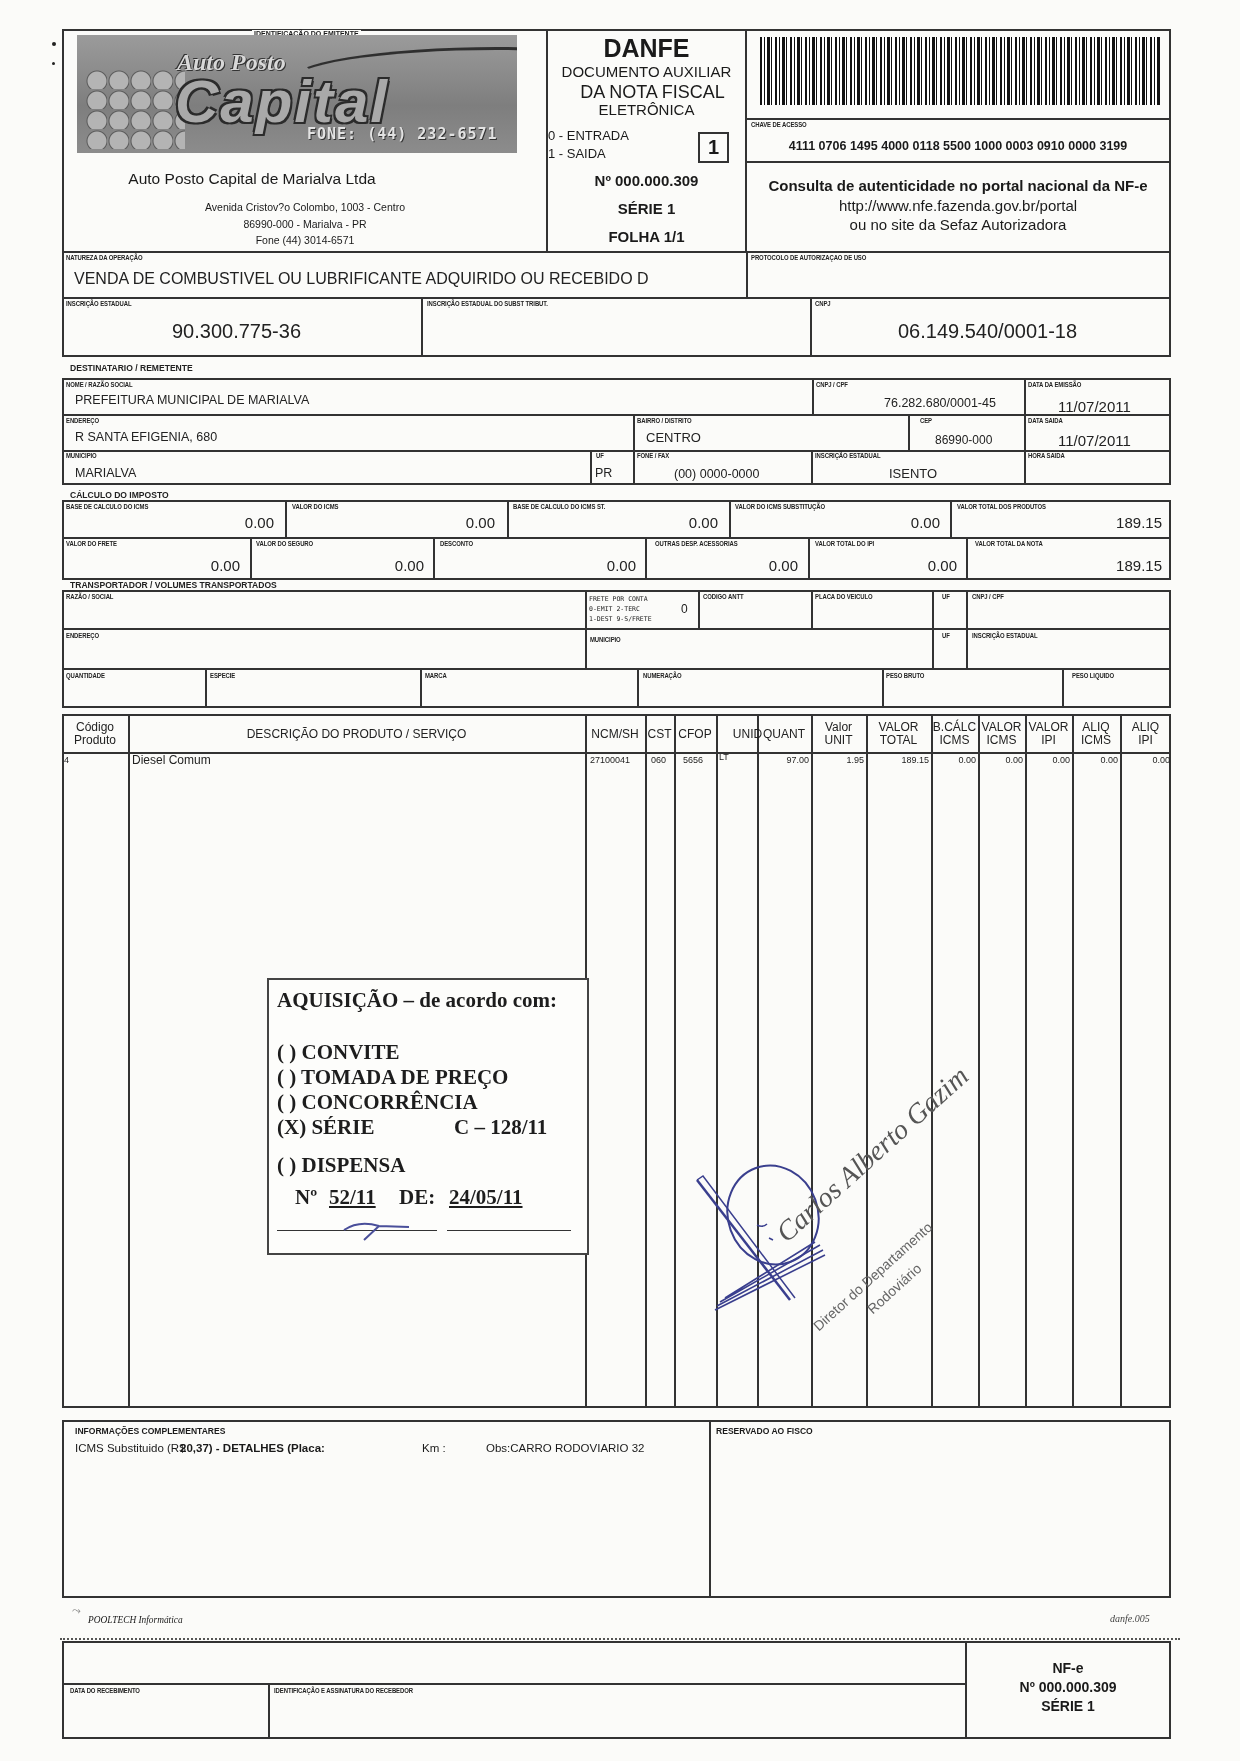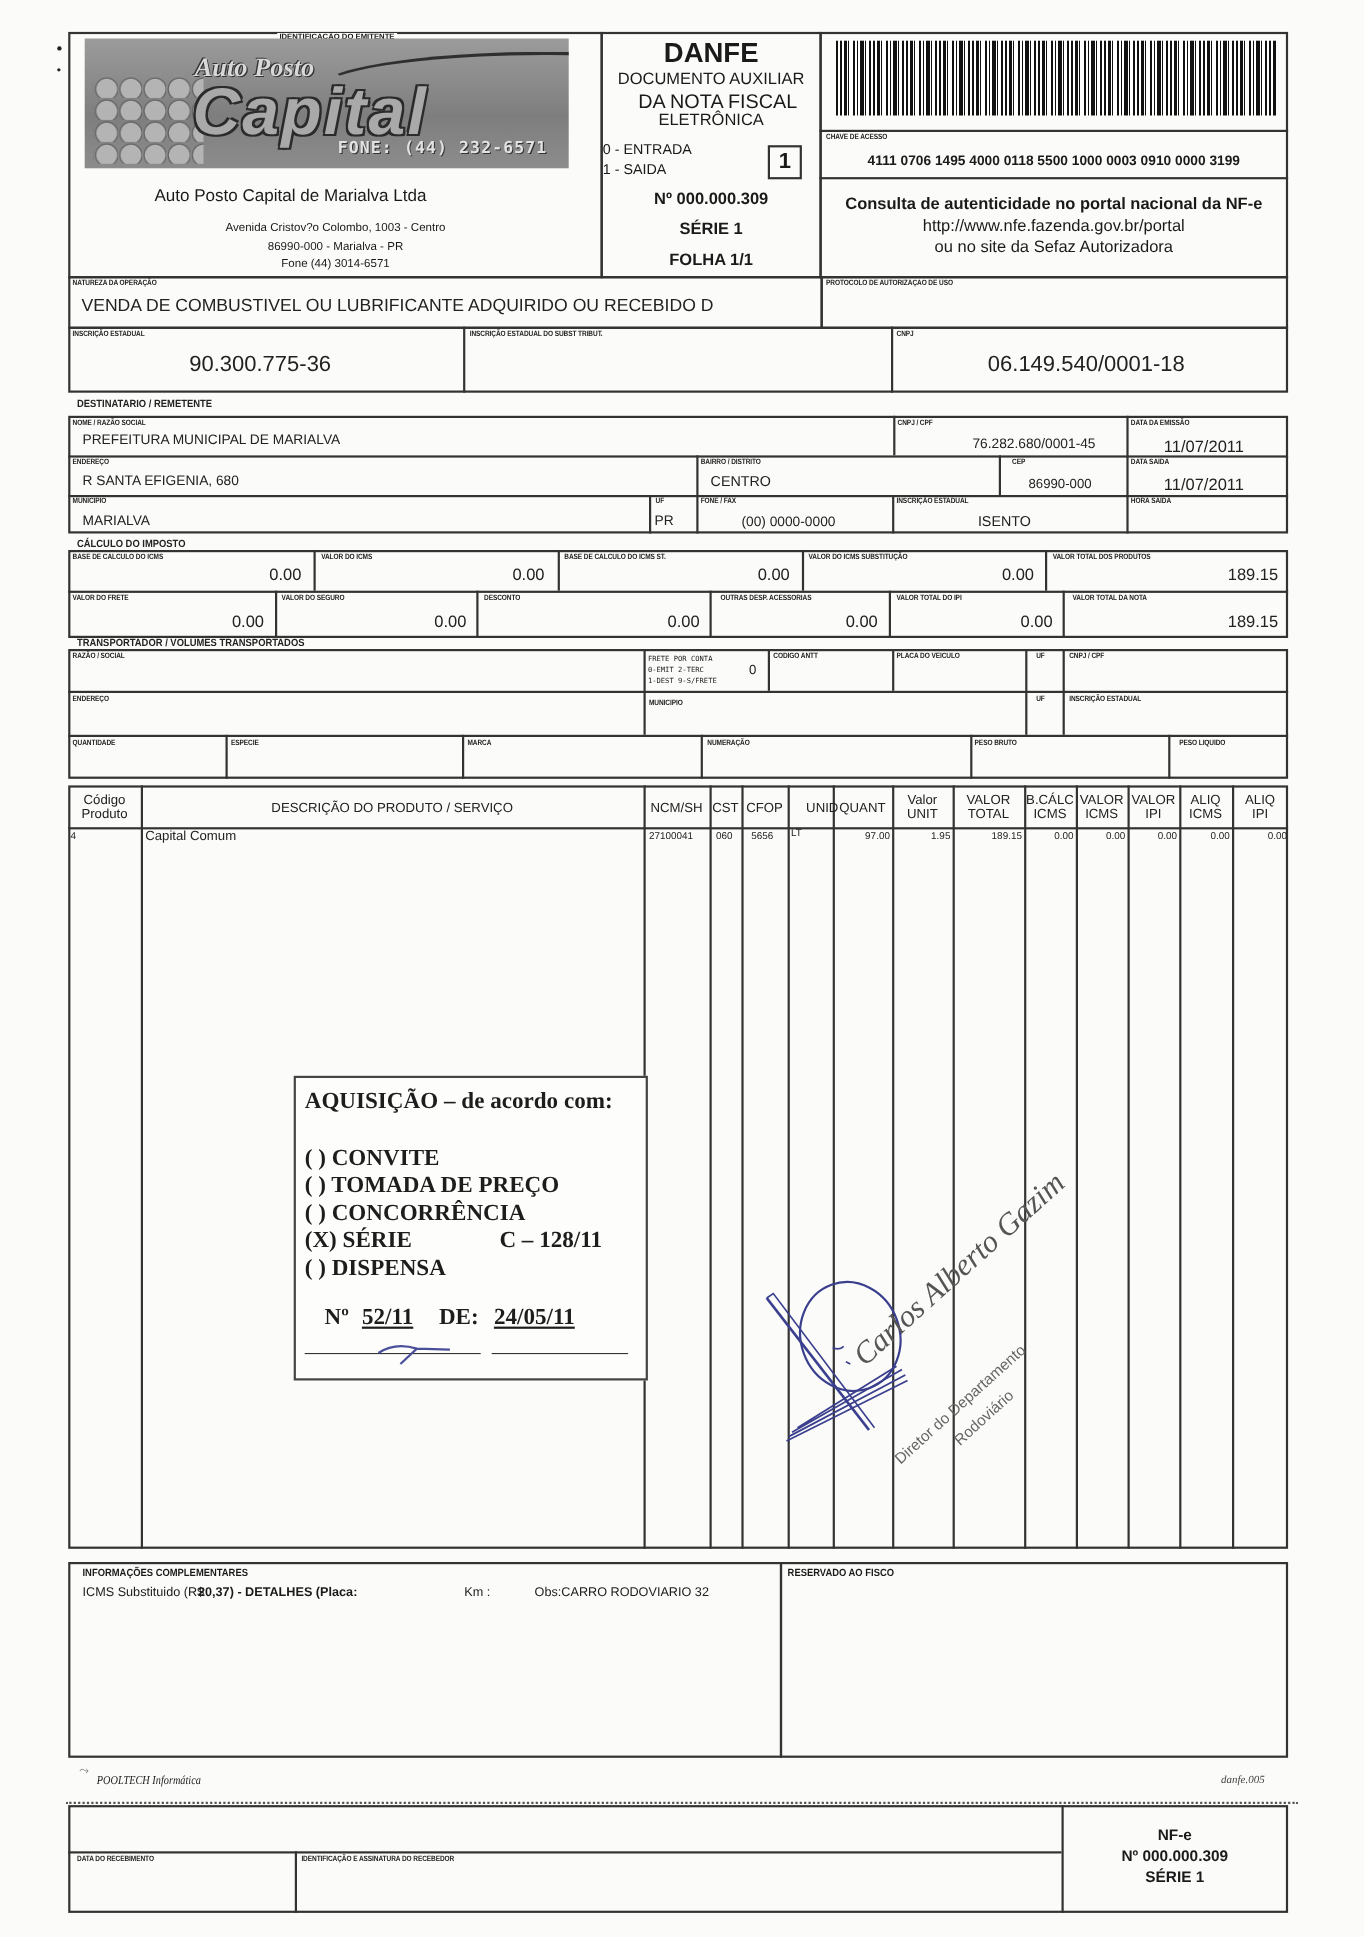"Auto Posto Capital de Marialva" div.abs { left: 62px -> 50px }
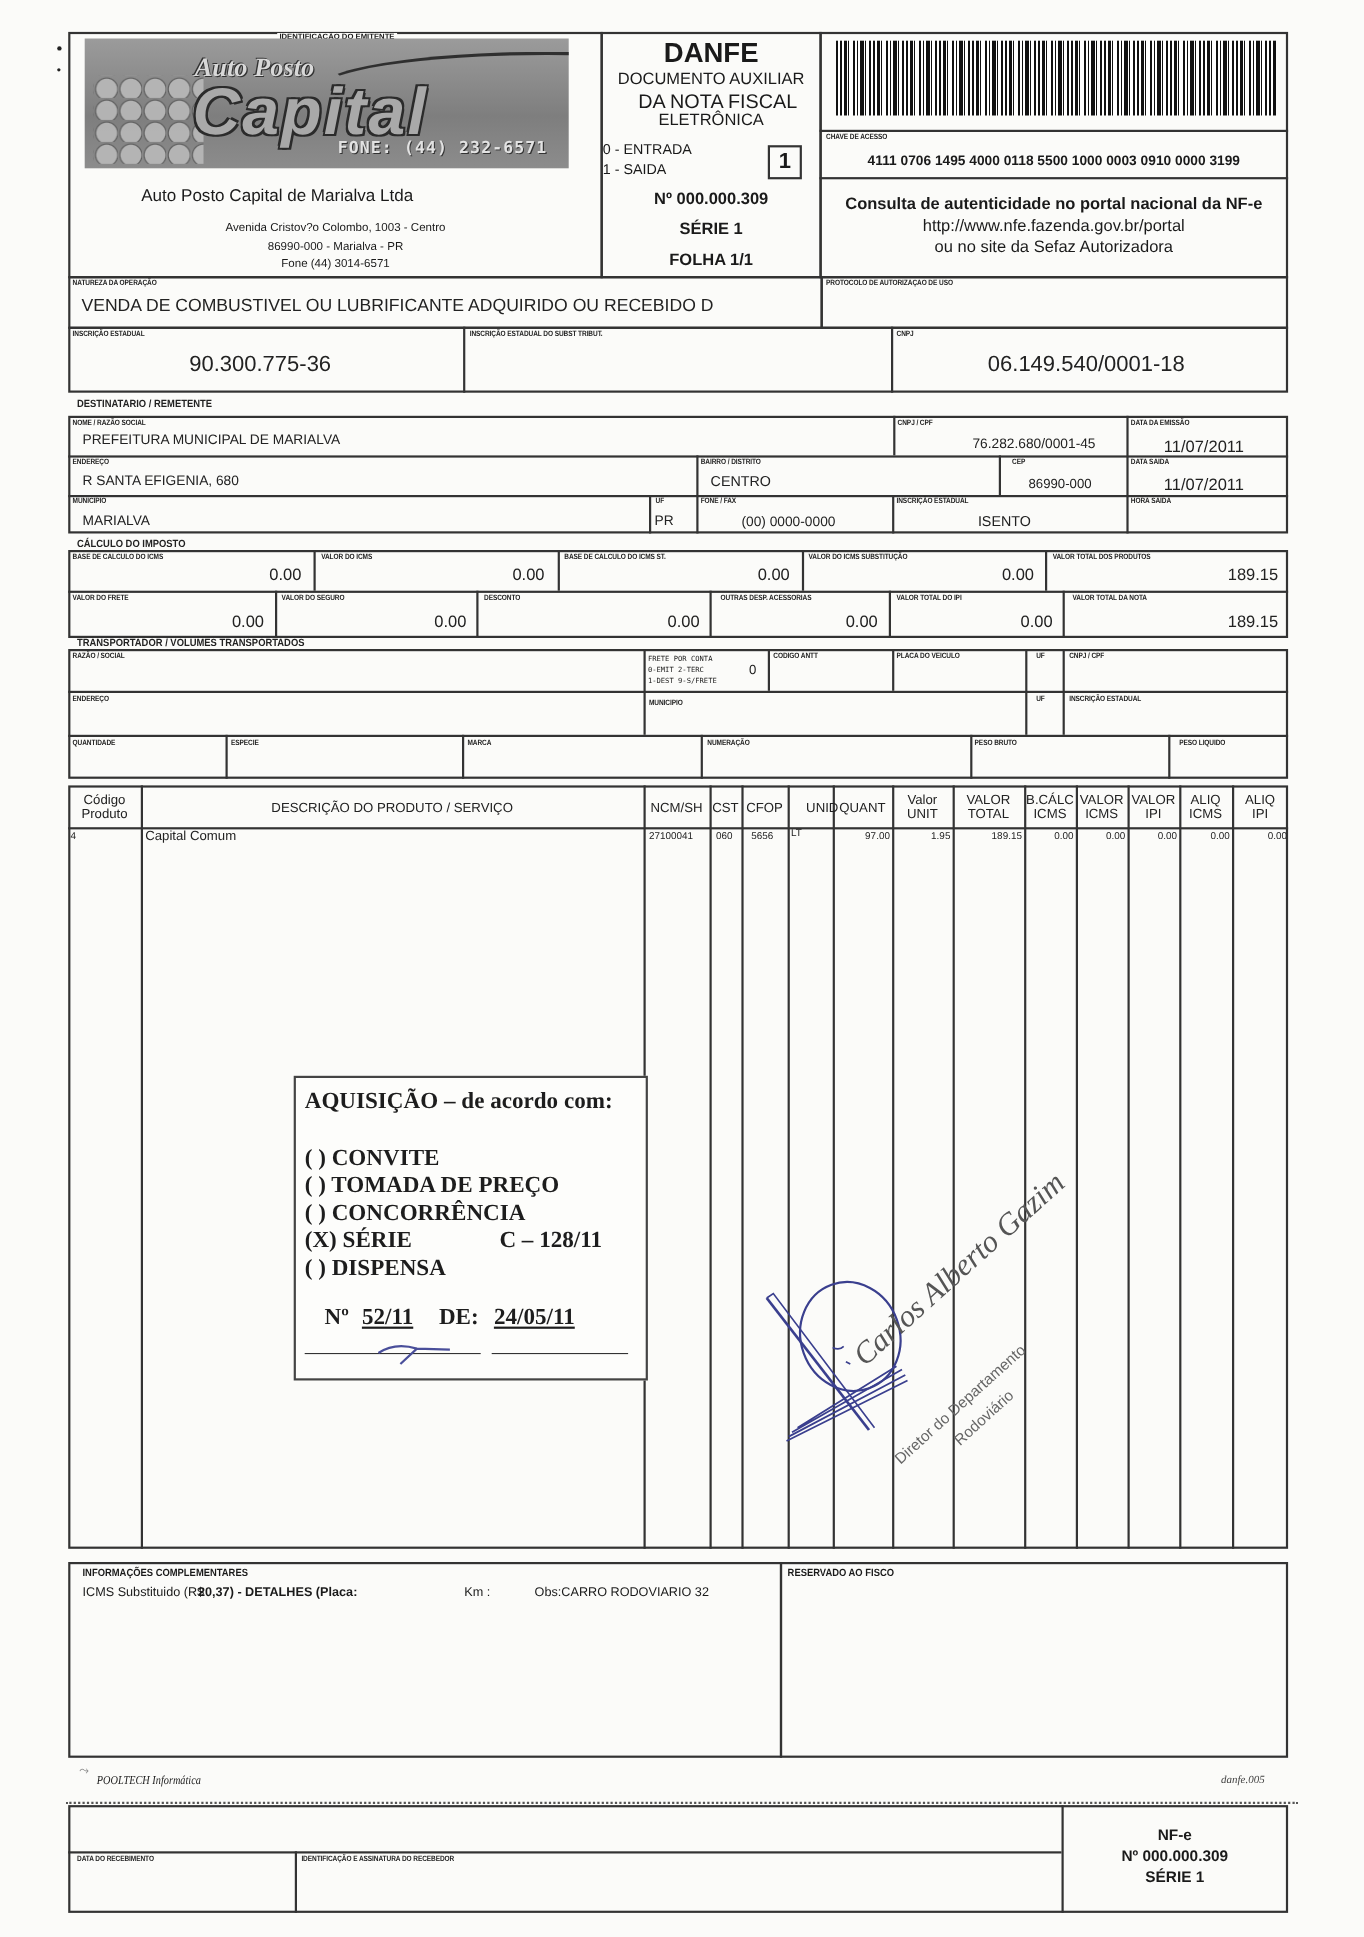"Capital Comum" div.prod-cell { text: Capital -> Diesel }
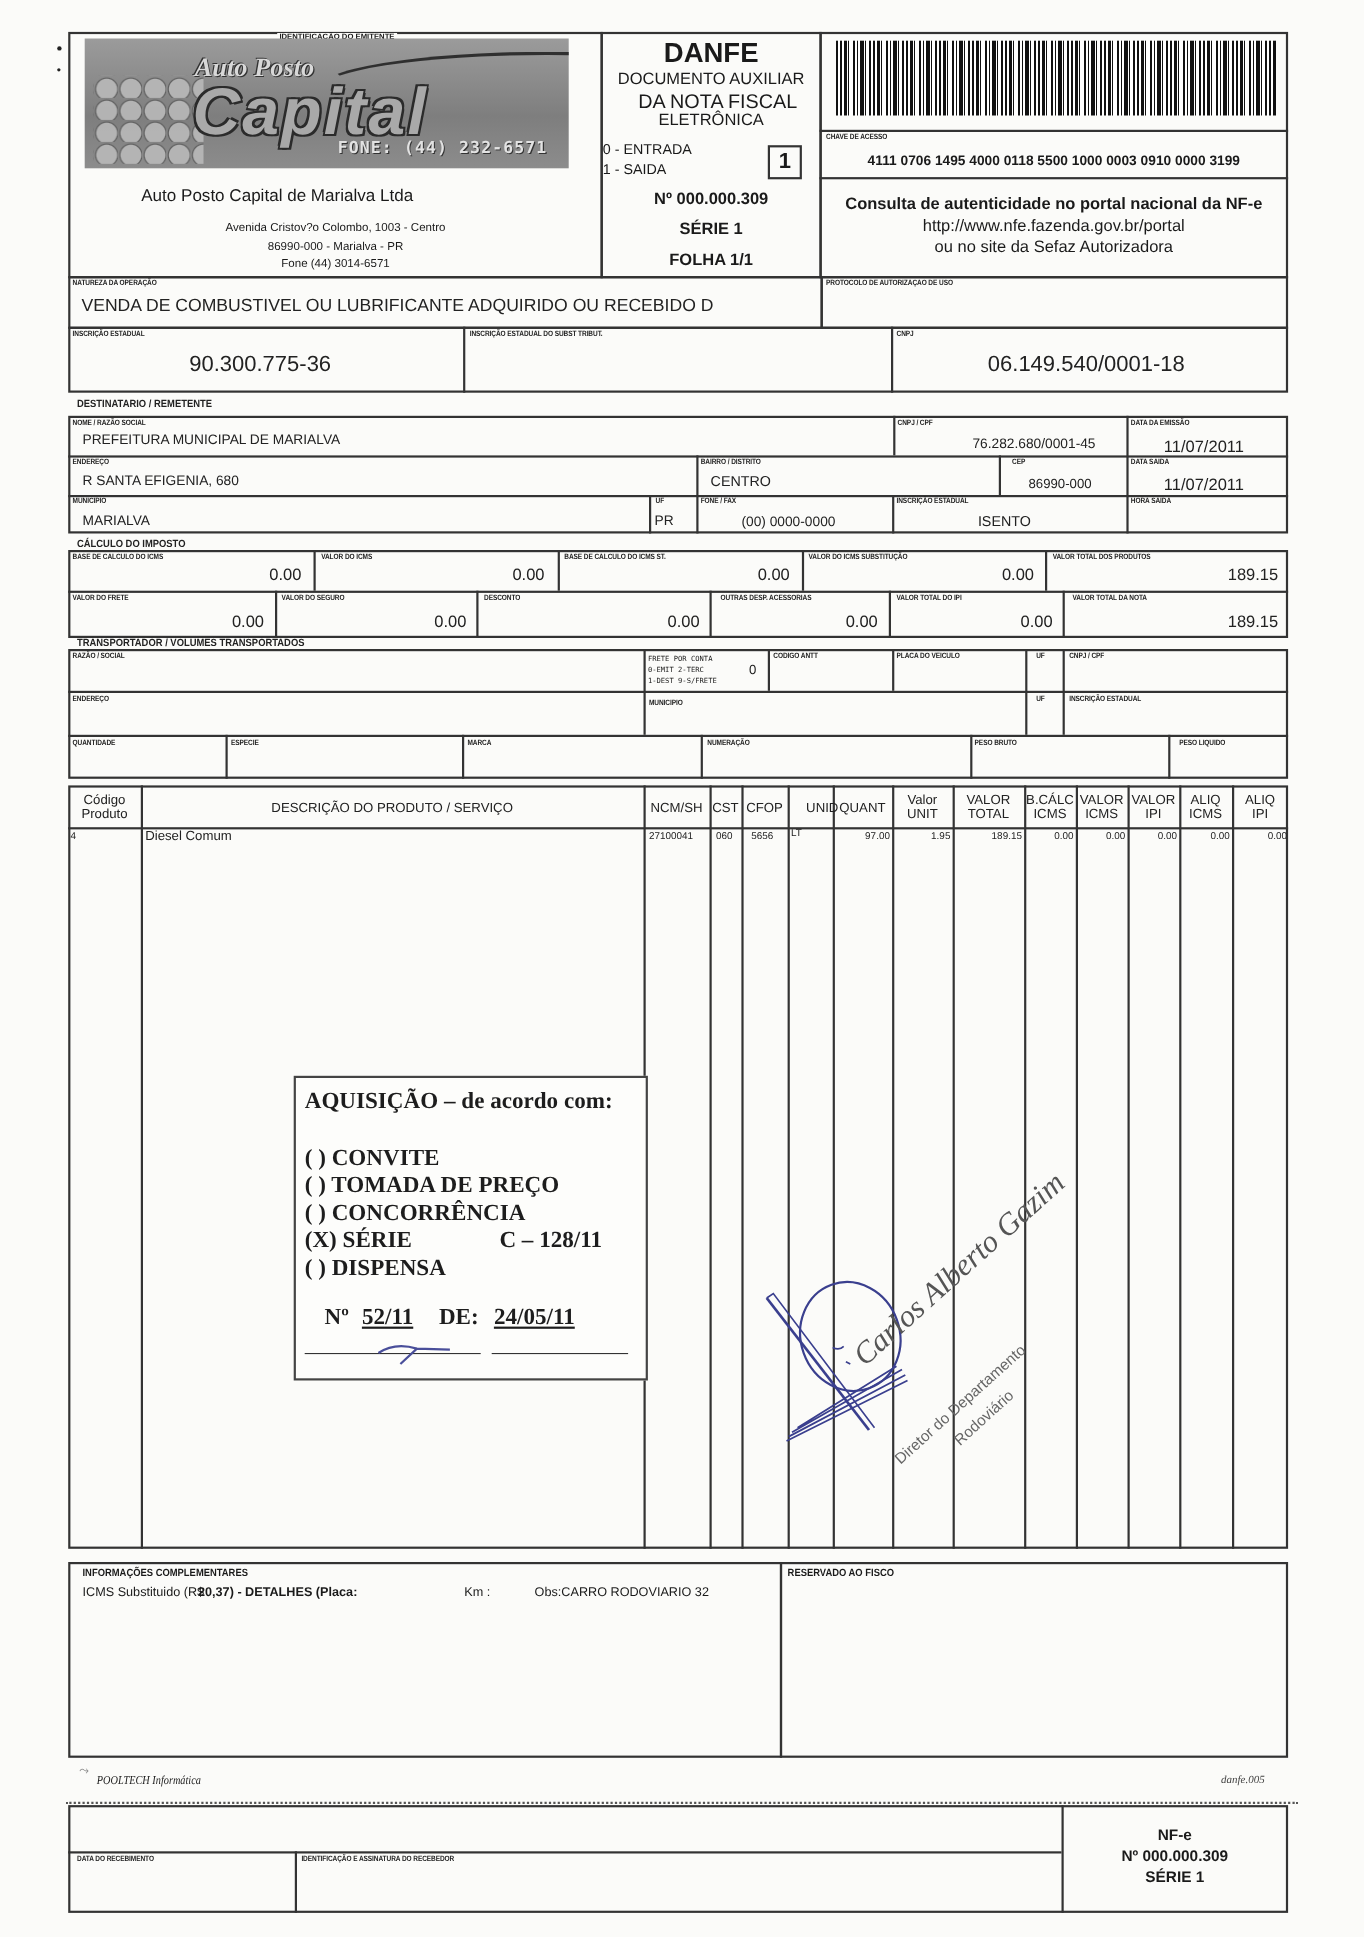"( ) DISPENSA" div.t { top: 160px -> 173px }
